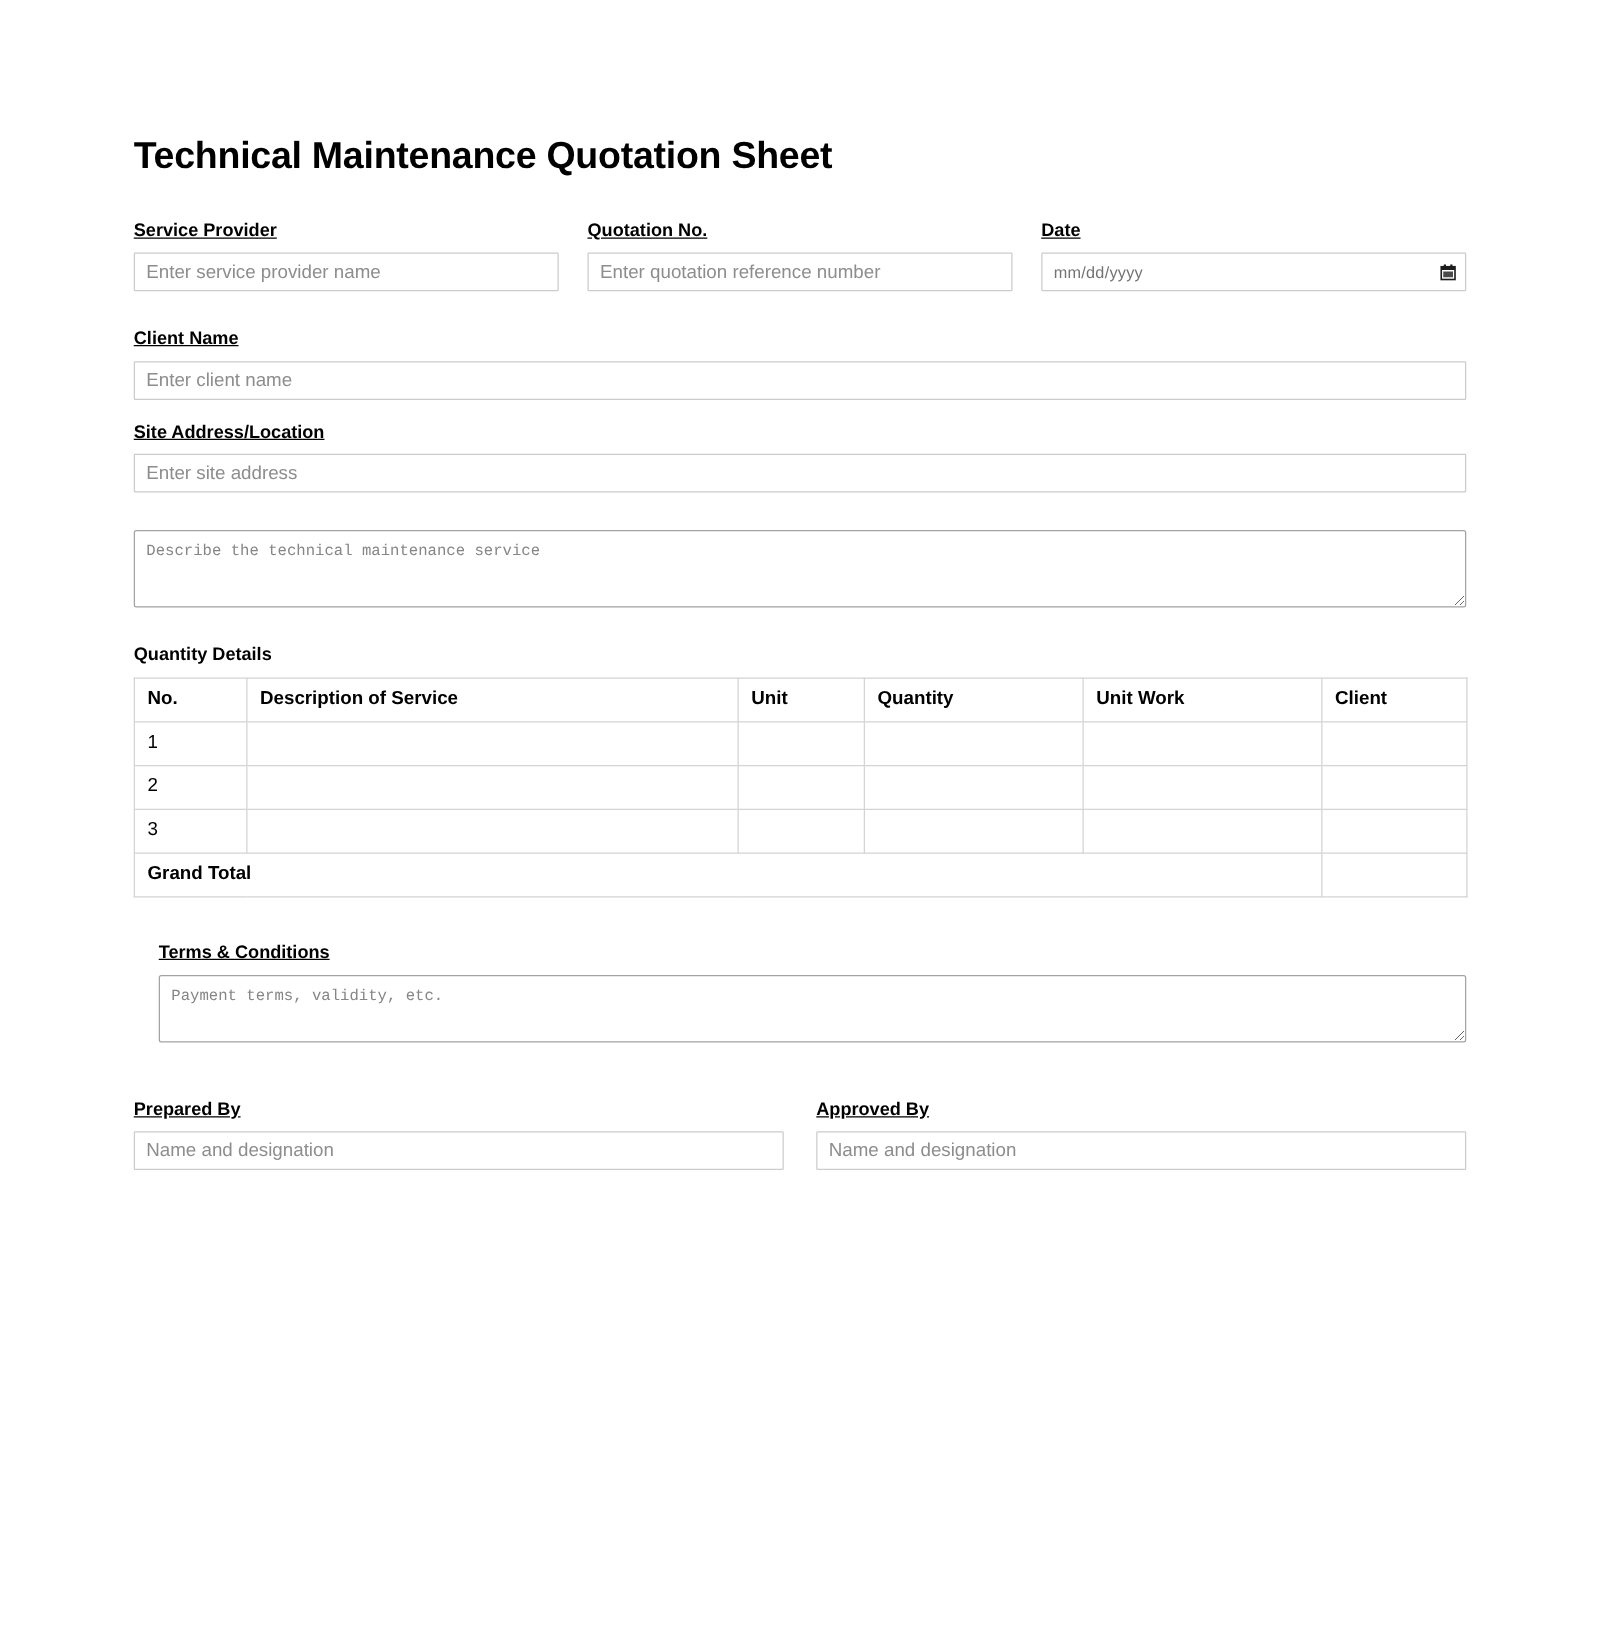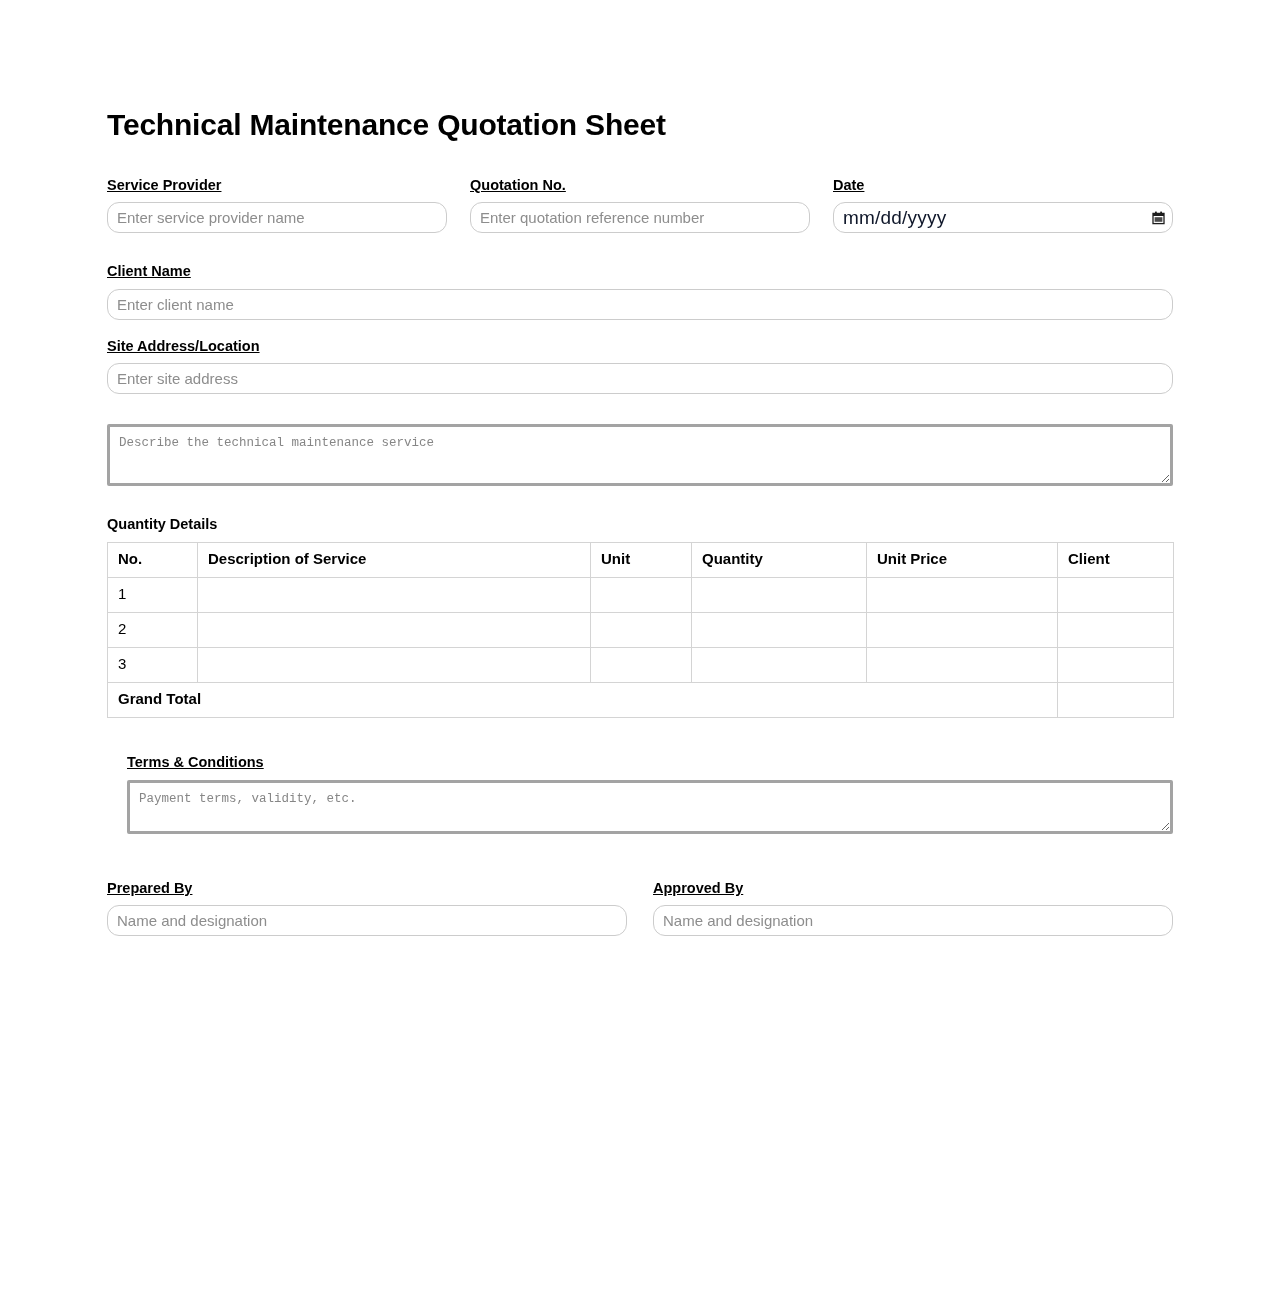"Enter service provider name" input.text-input, .date-input-box { border-radius: 12px -> 1px }
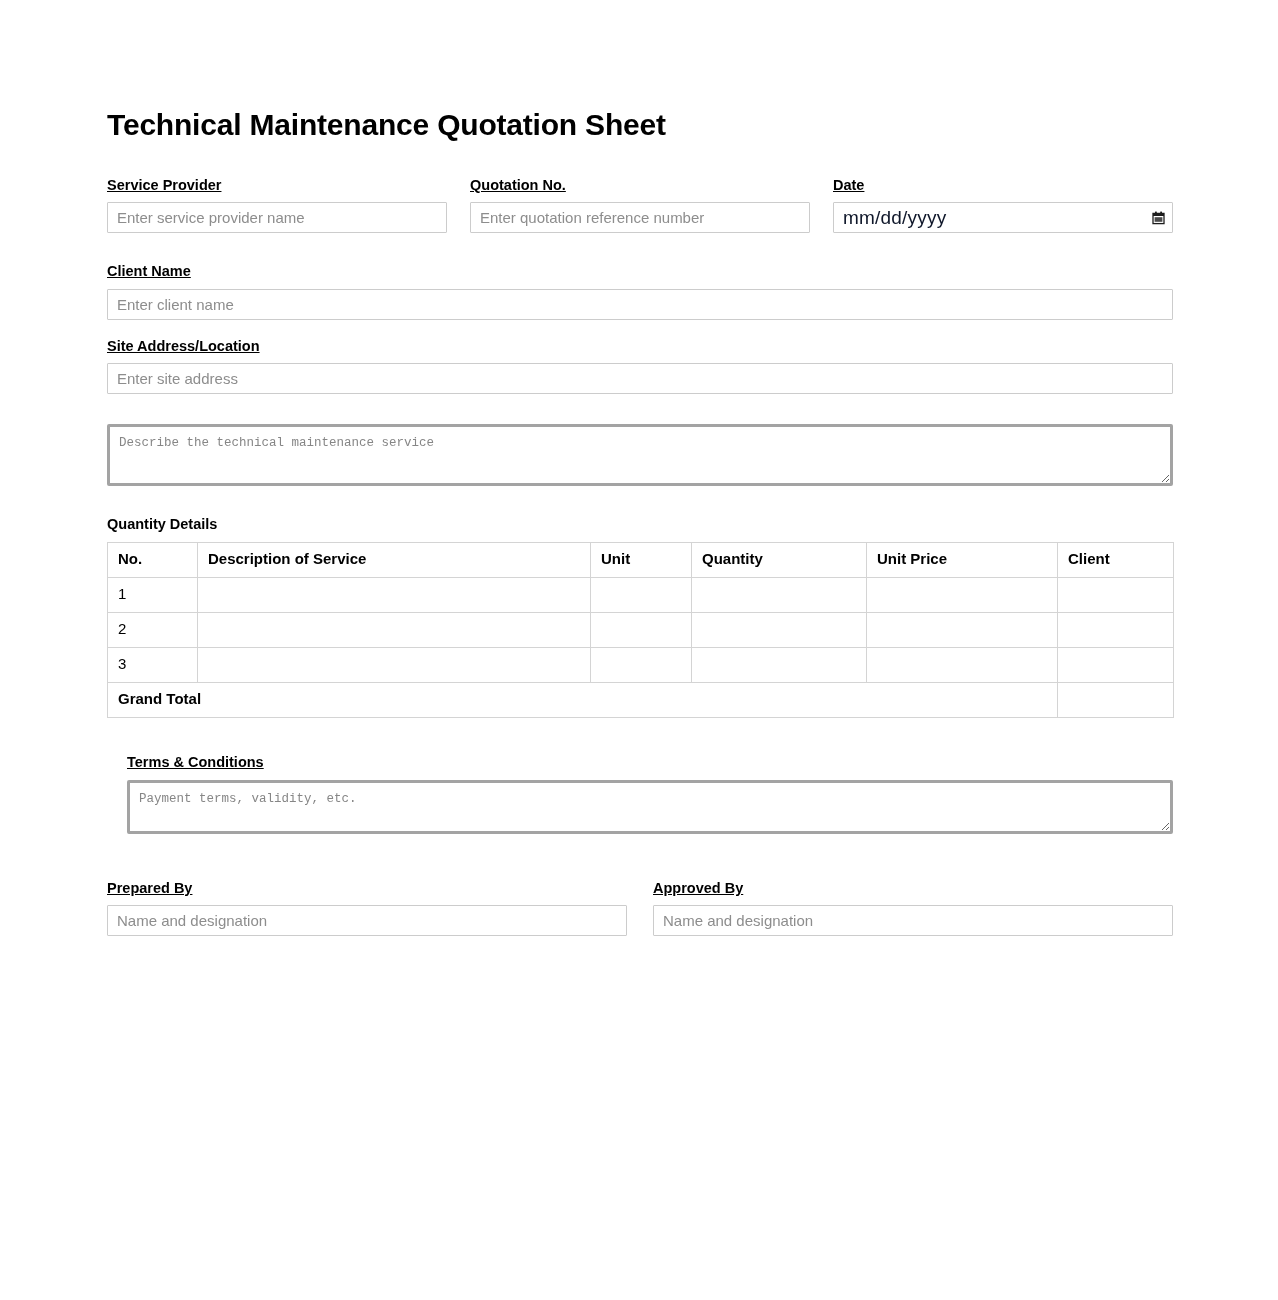"mm/dd/yyyy" .date-text { color: #0f172a -> #737373; font-size: 19px -> 13px }
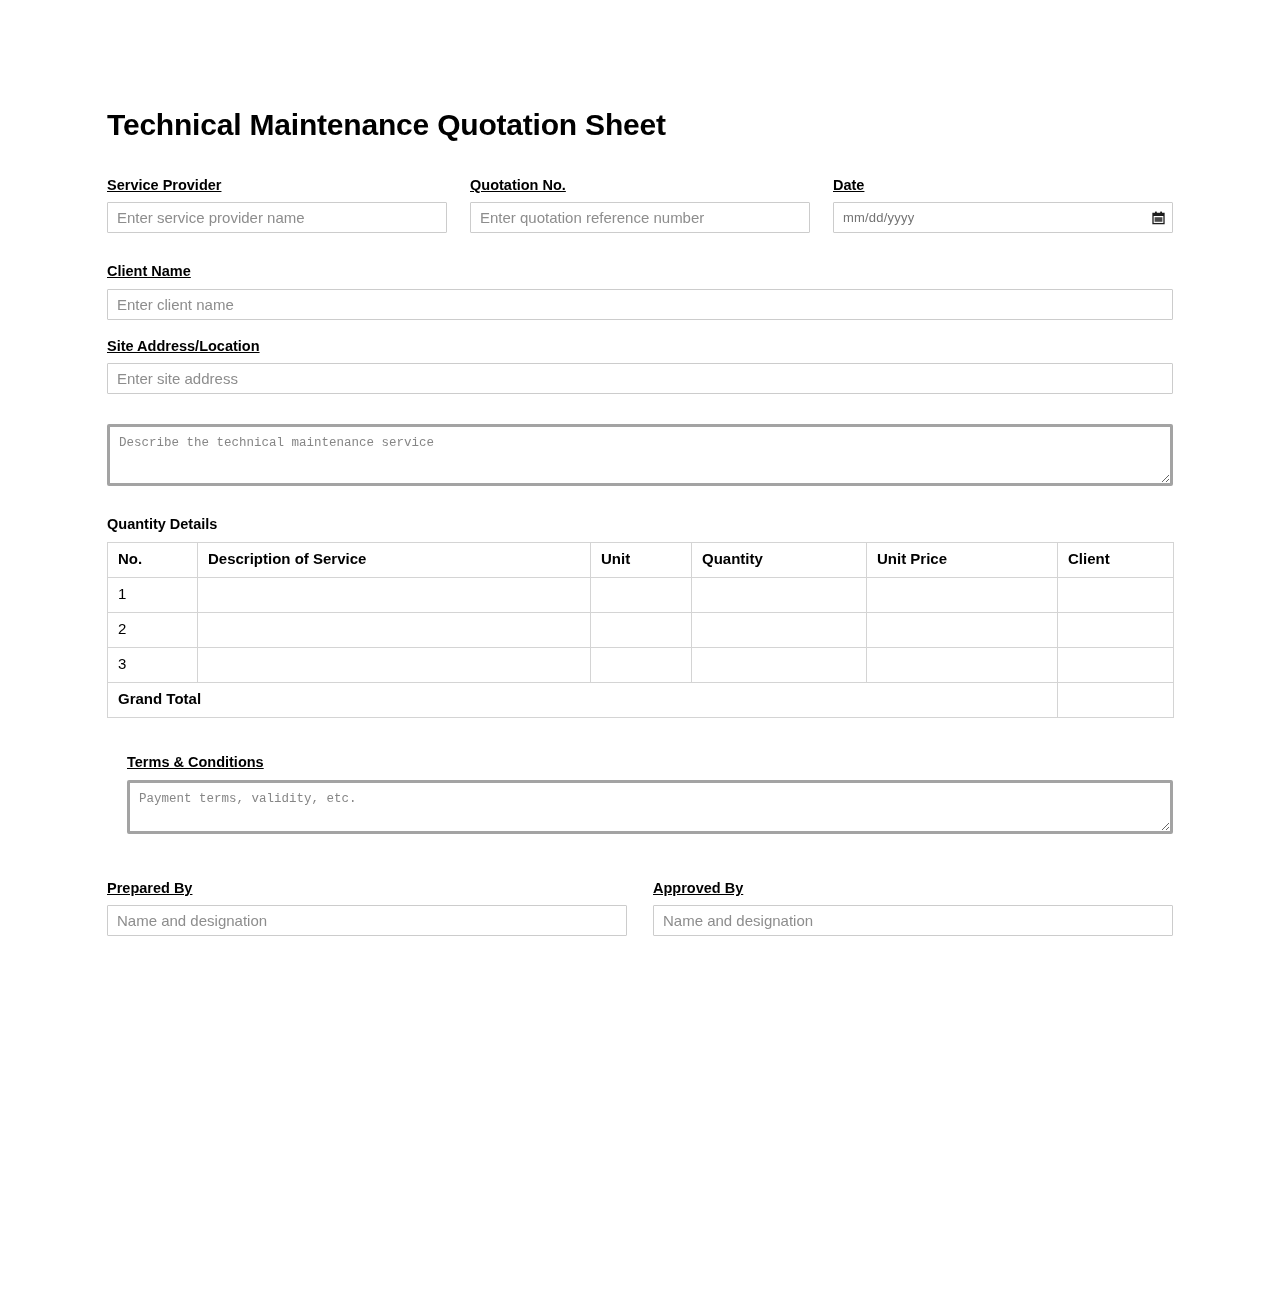"Describe the technical maintenance" textarea.area-input { border: 3px solid #a3a3a3 -> 1px solid #a3a3a3 }
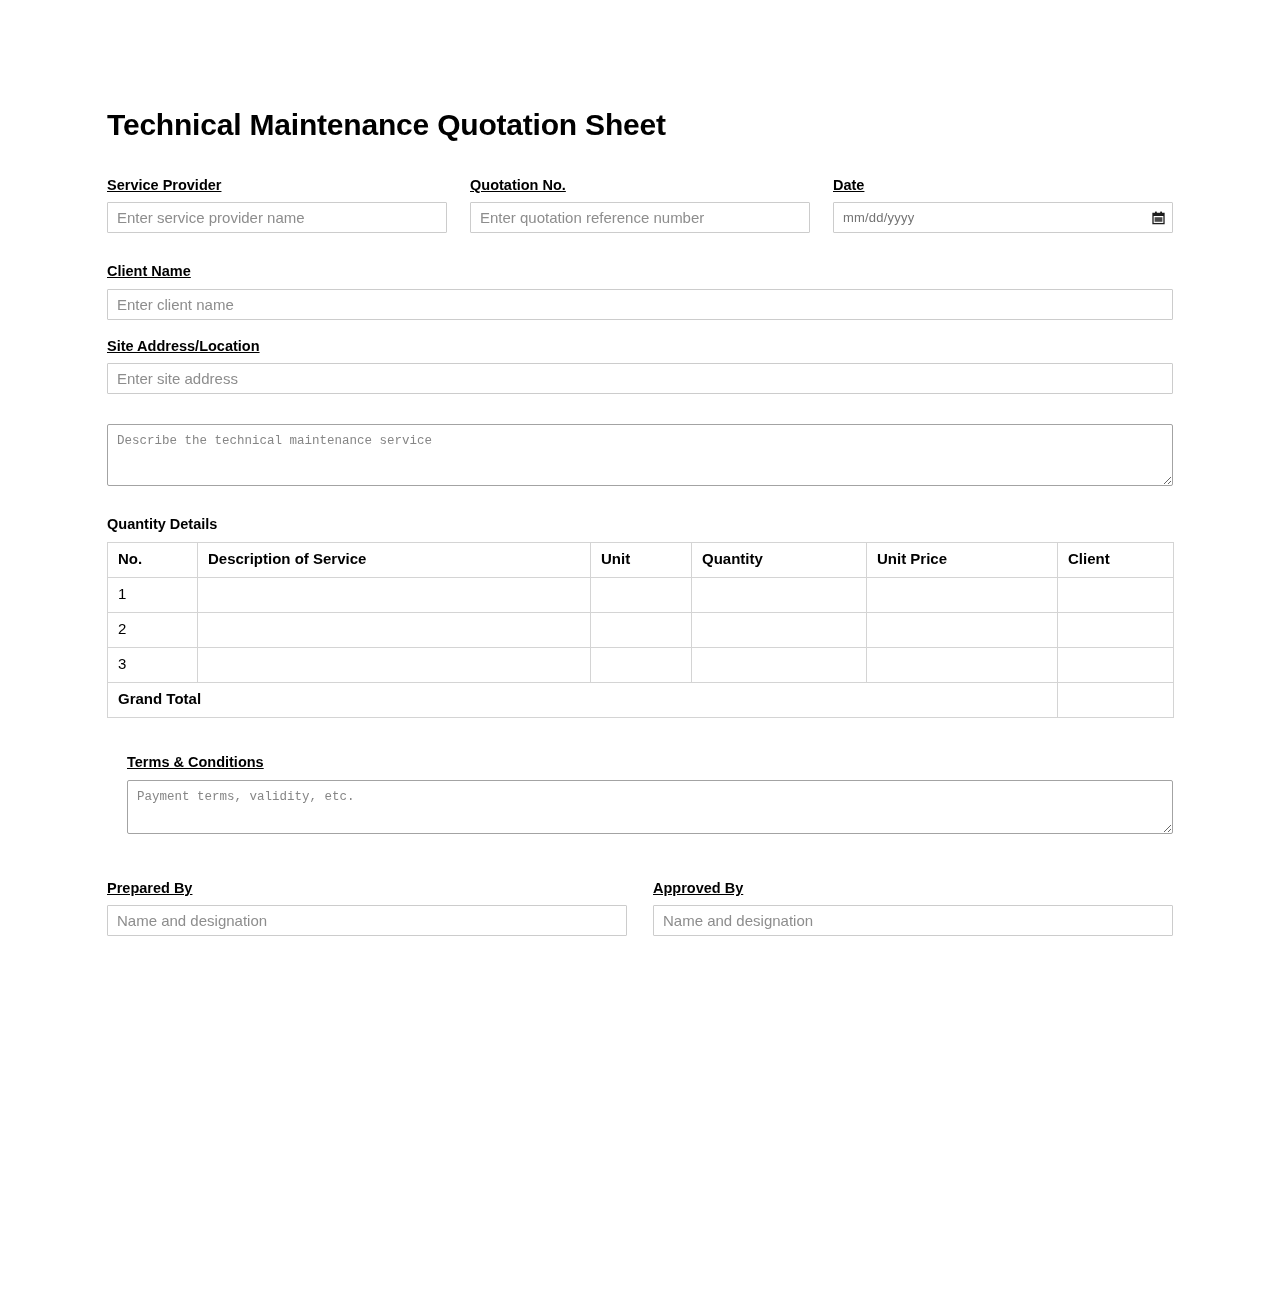"Unit Price" th { text: Price -> Work }
